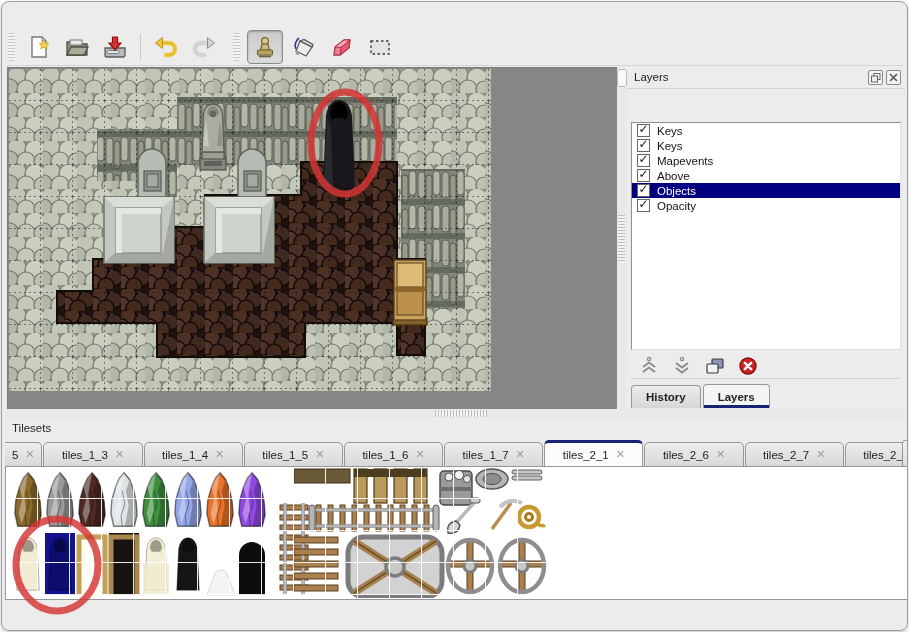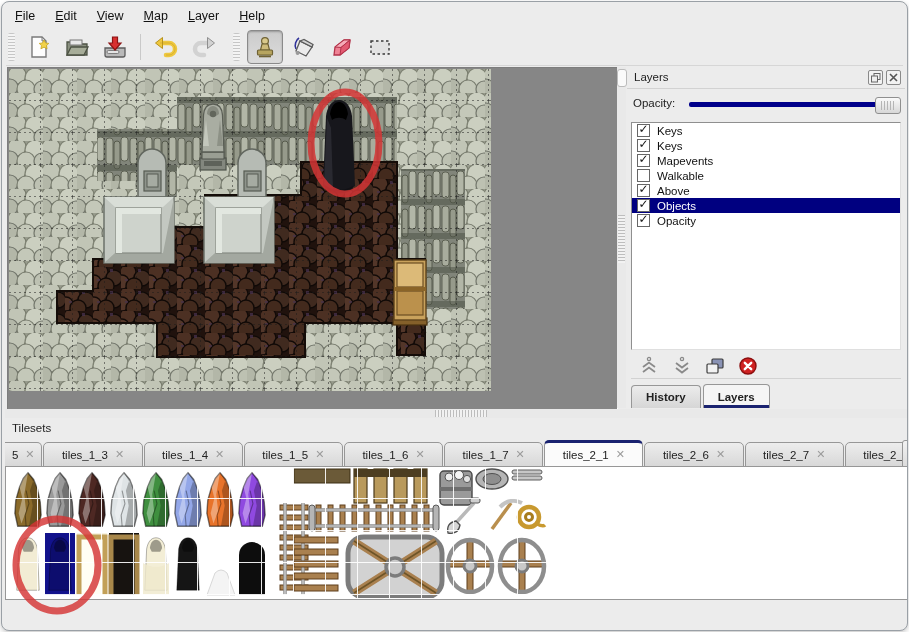"File" div.menubar { html: <div> <span>File</span> <span>Edit</span> <span>View</span> <span>Map</span> <span>Layer</span> <span>Help</span> </div> -> none }
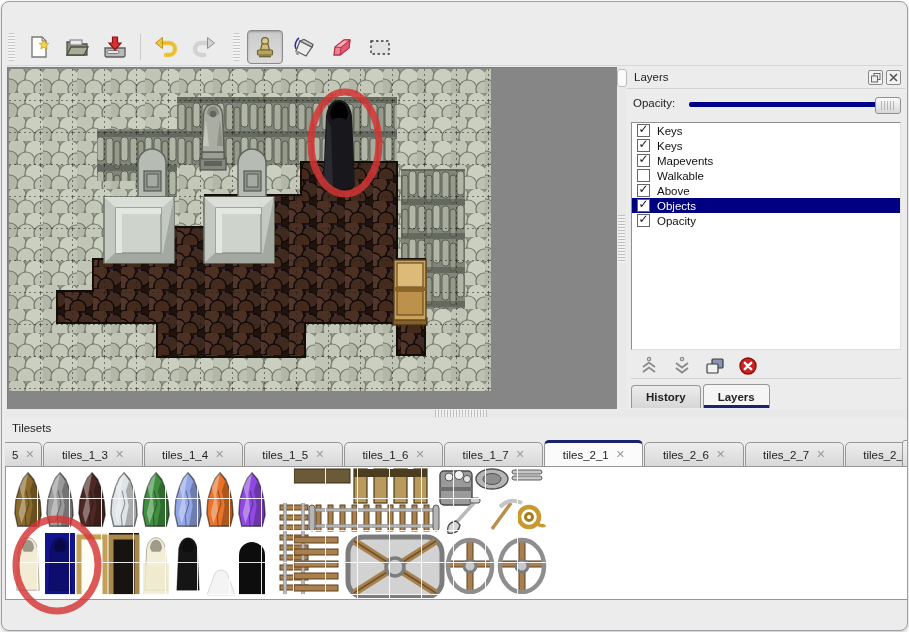"Opacity:" div.opacity-row { html: <div> <span>Opacity:</span> <div> <div></div> <div></div> </div> </div> -> none }
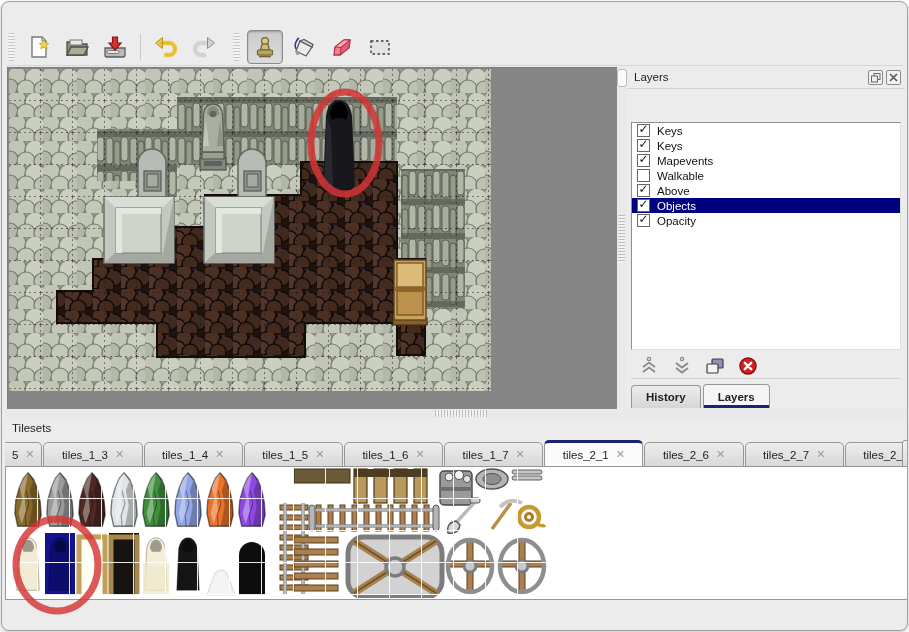"Walkable" div.layer-row { html: <div> <span></span> <span>Walkable</span> </div> -> none }
